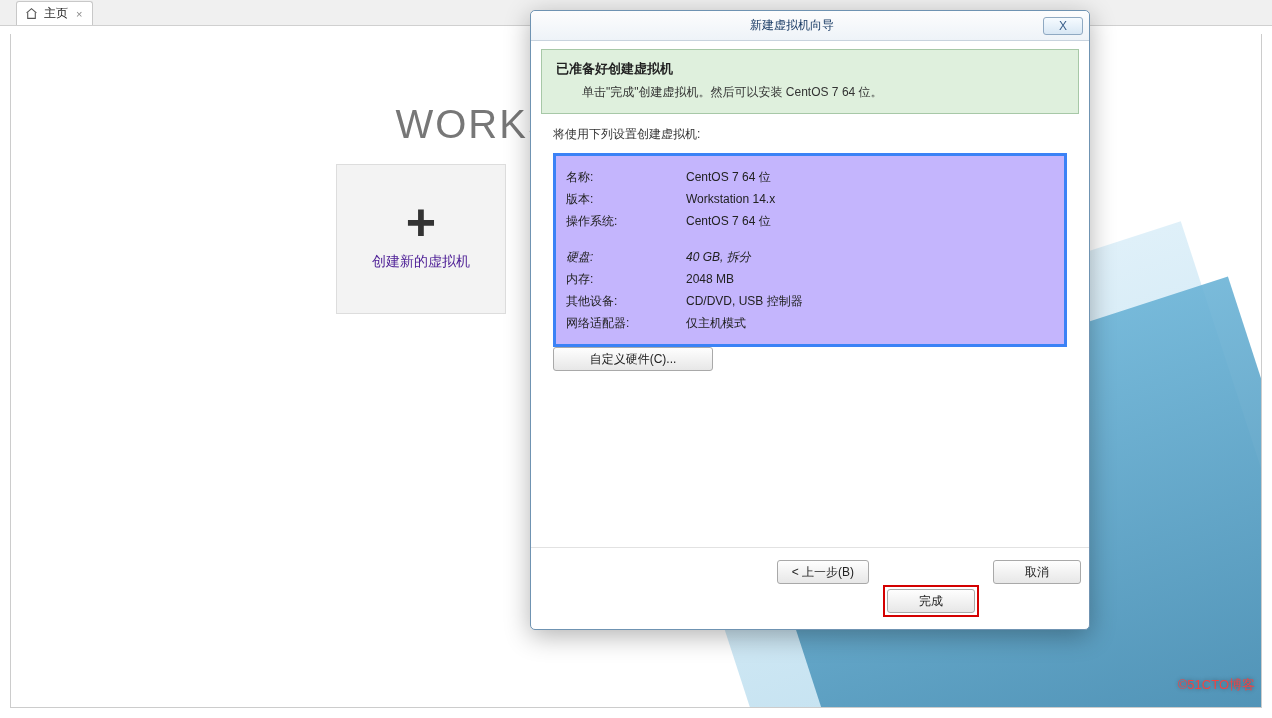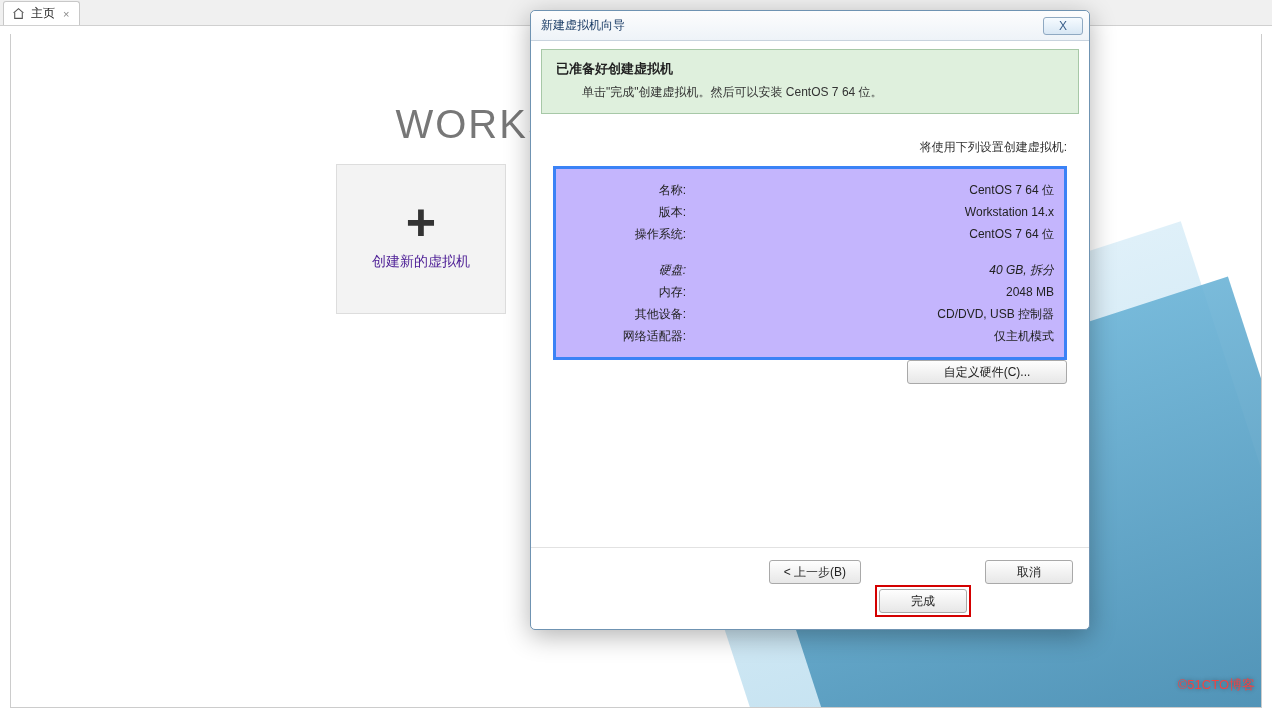"主页" .tab { margin-left: 3px -> 16px }
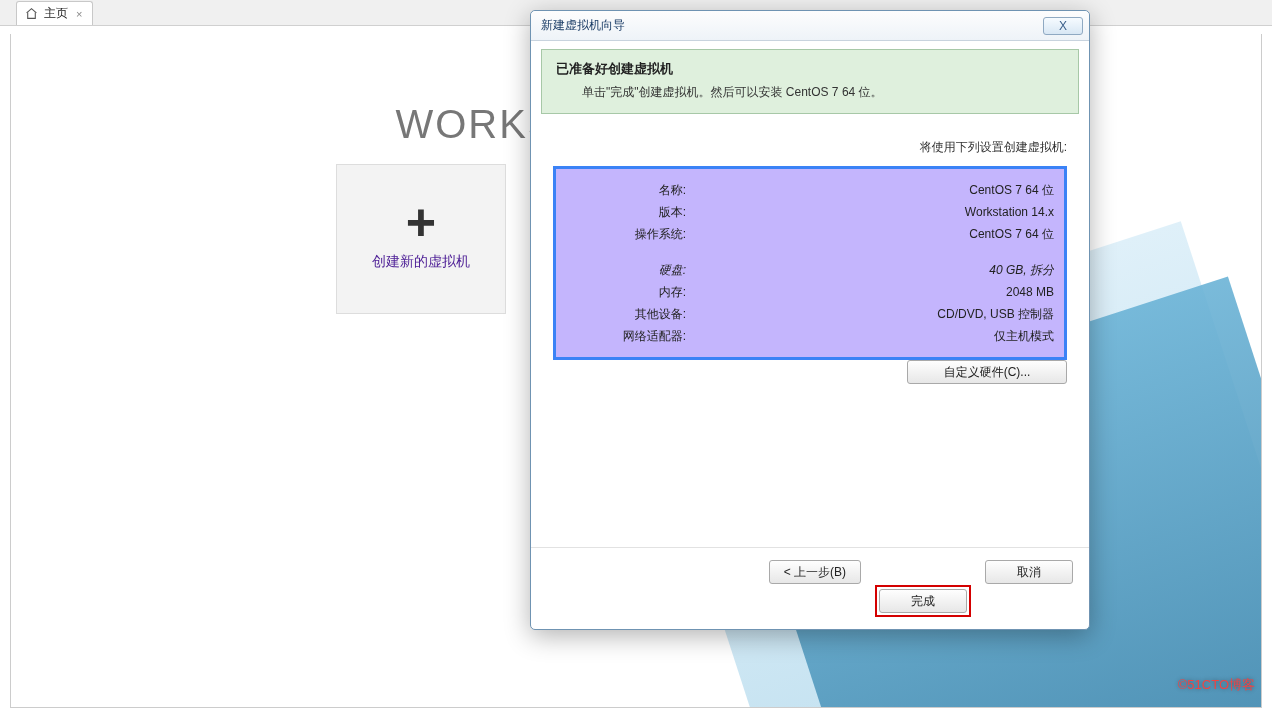"新建虚拟机向导" .dlg-titlebar { text-align: none -> center }
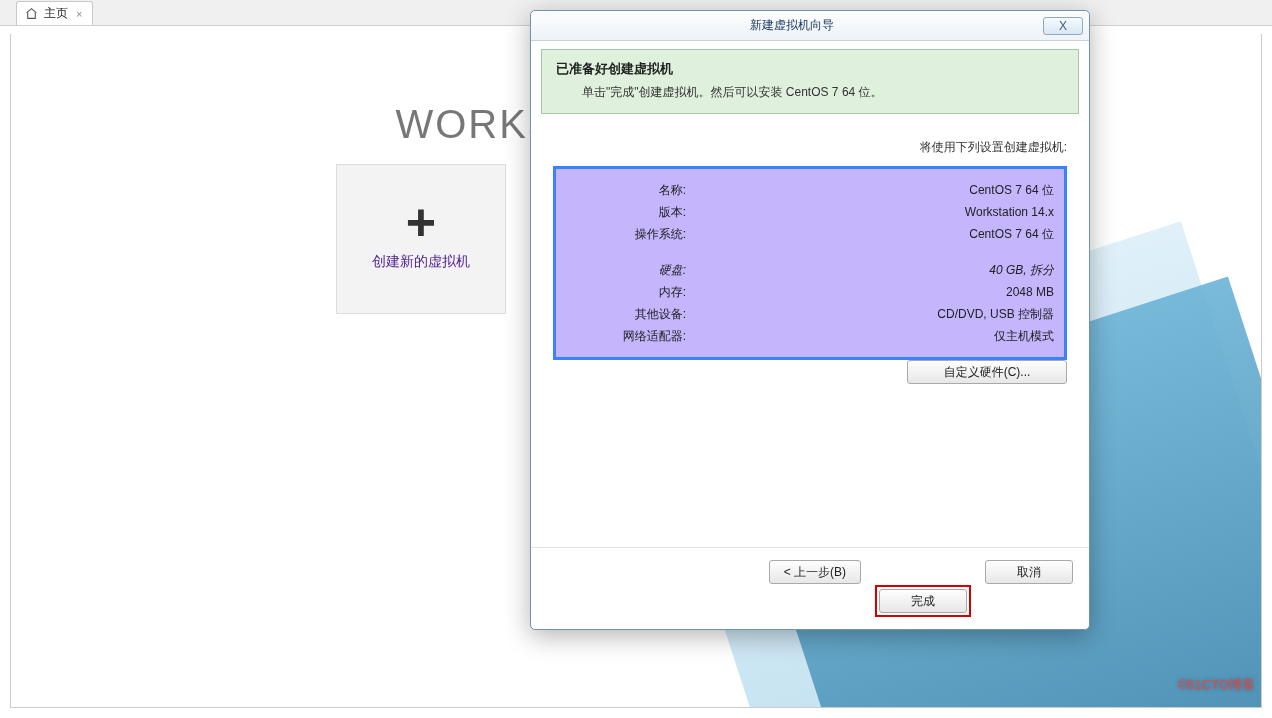"已准备好创建虚拟机" .dlg-header { margin: 8px 10px 13px 10px -> 8px 10px 0 10px }
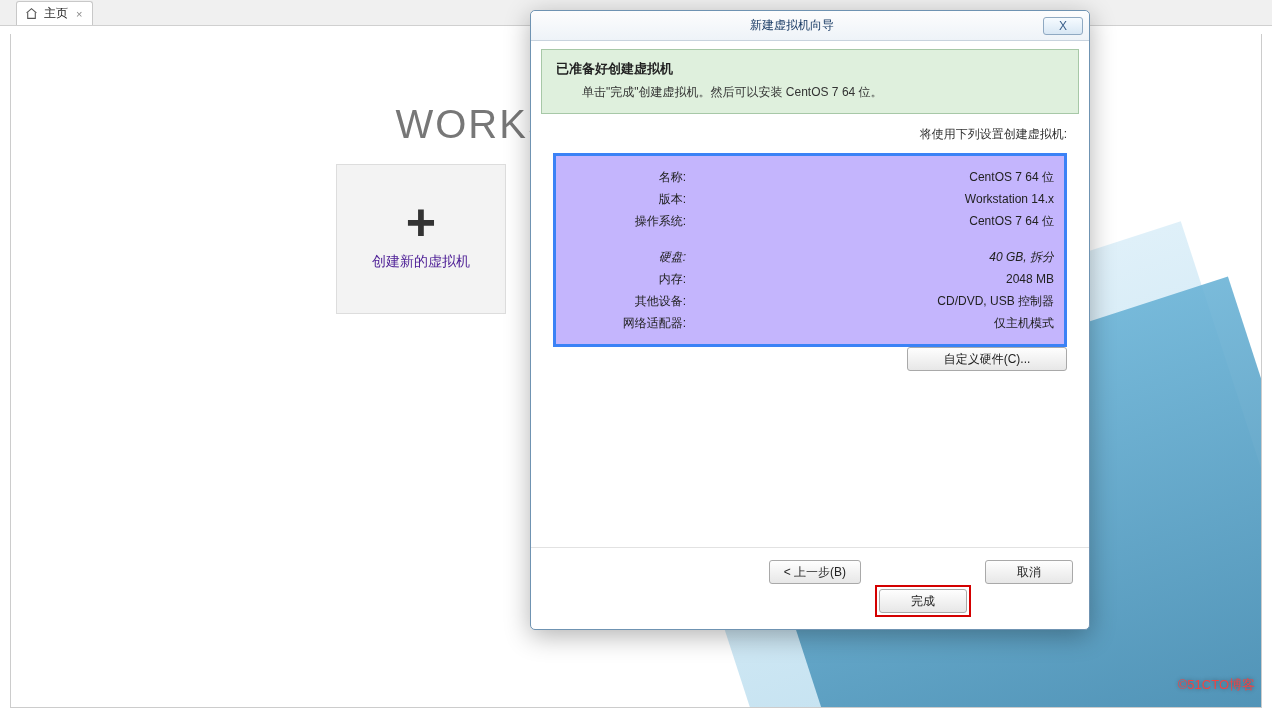"将使用下列设置创建虚拟机:" .dlg-body { text-align: right -> none }
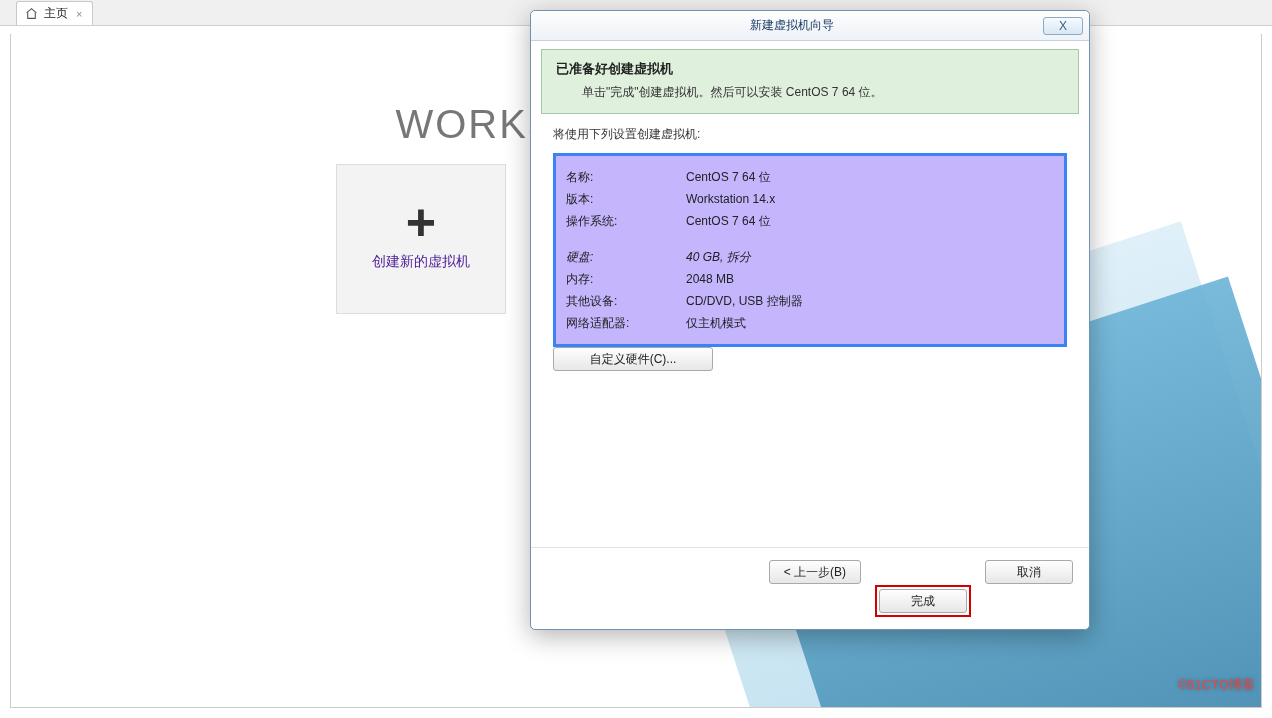"< 上一步(B)" .dlg-footer { padding: 12px 16px -> 12px 8px }
